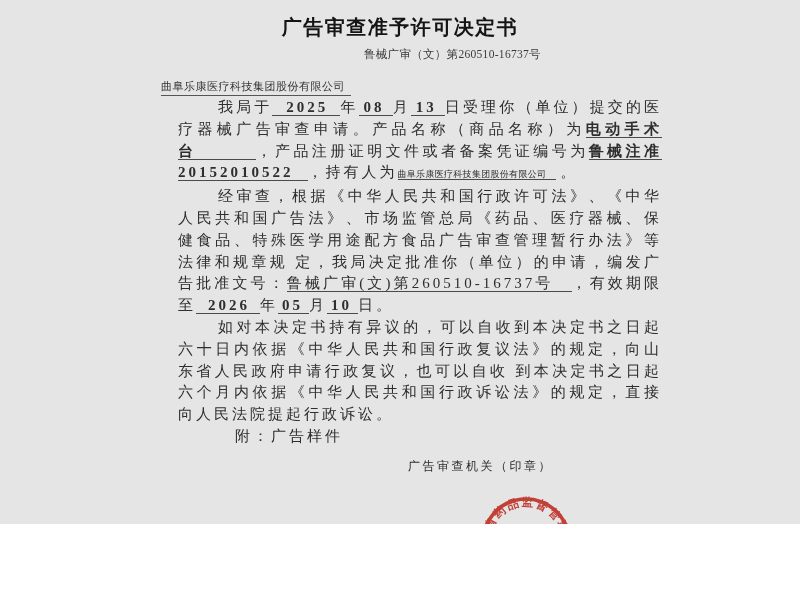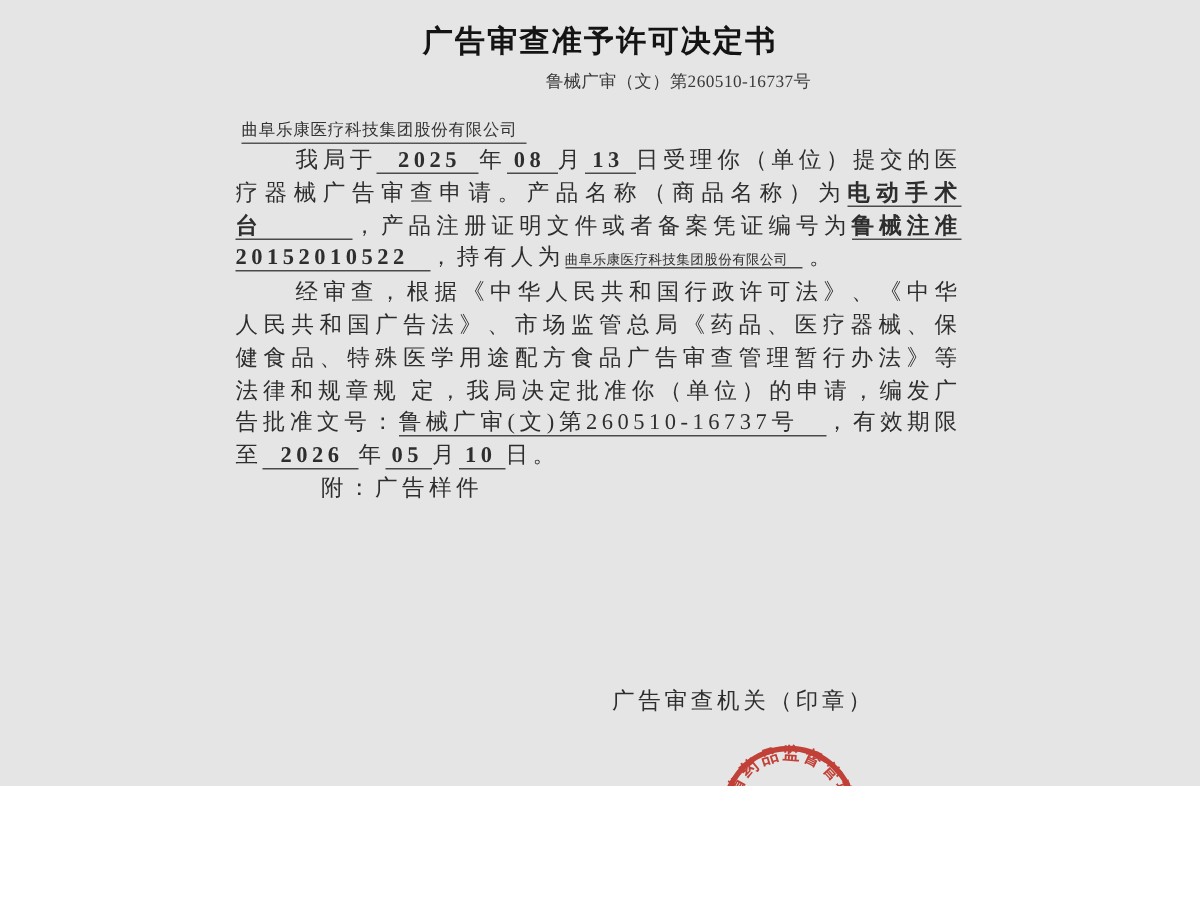"我局于 2025 年 08 月" .body-text { left: 157px -> 178px }
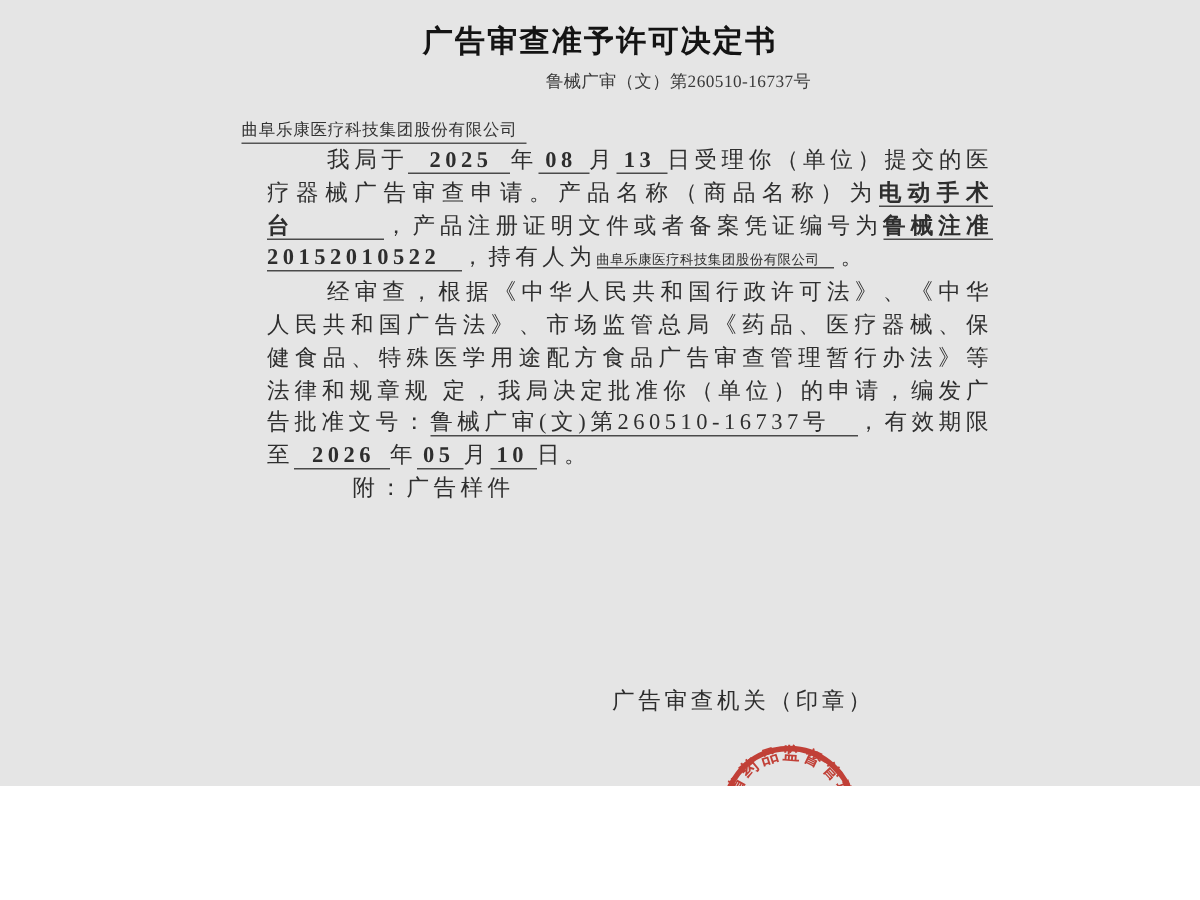"如对本决定书持有异议的，可以自收到本决定书之日起六十日内依据《中华人民共和国行政" p.para { html: none -> <p><span>如对本决定书持有异议的，可以自收到本决定书之日起六十日内依据《中华人民共和国行政复议法》的规定，向山东省人民政府申请行政复议，也可以自收 到本决定书之日起六个月内依据《中华人民共和国行政诉讼法》的规定，直接向人民法院提起行政诉讼。</span></p> }
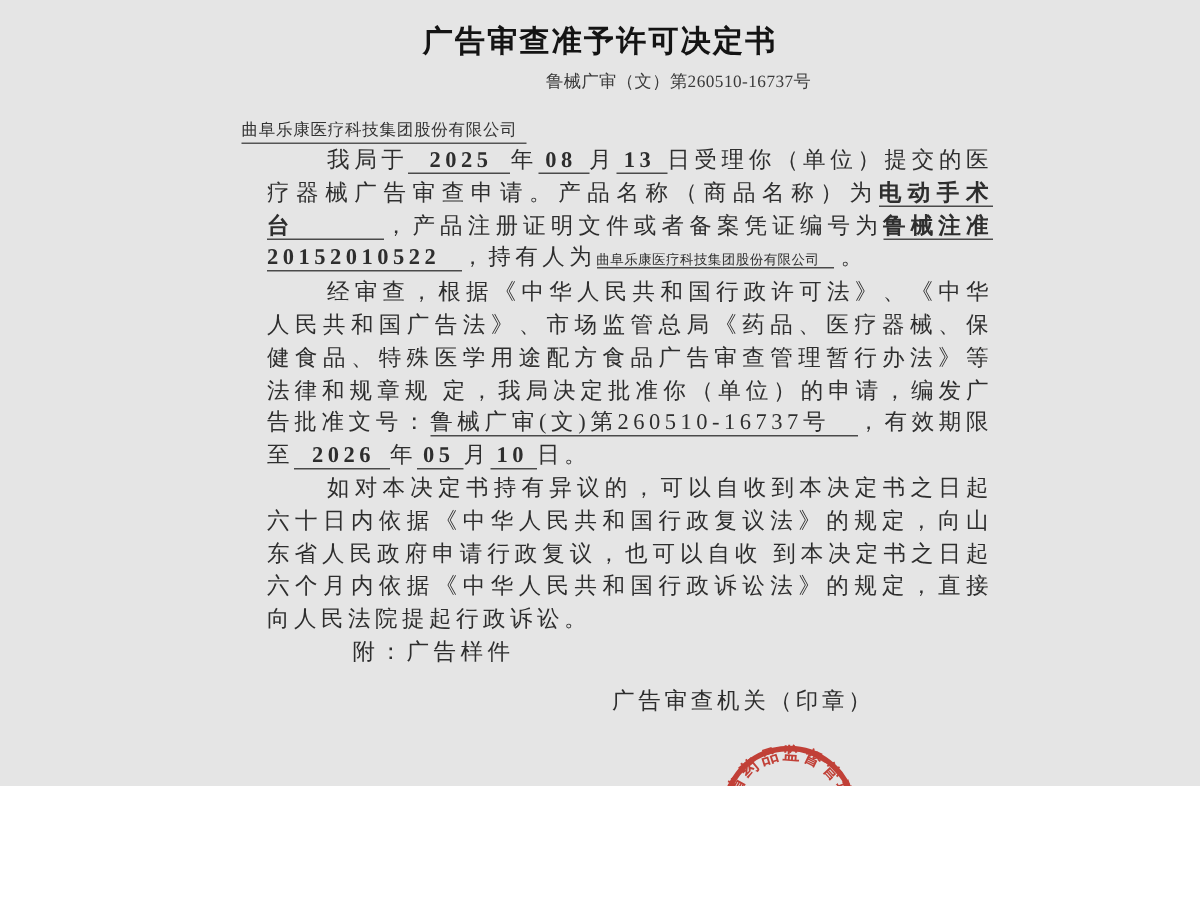"广告审查机关（印章）" .issuer { font-size: 15px -> 12px }
